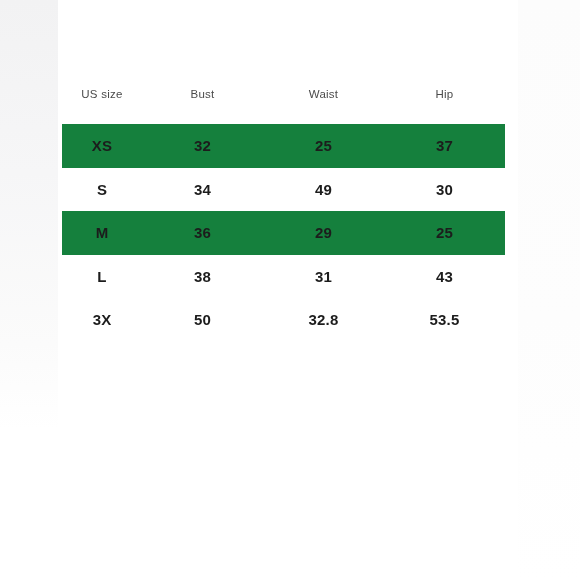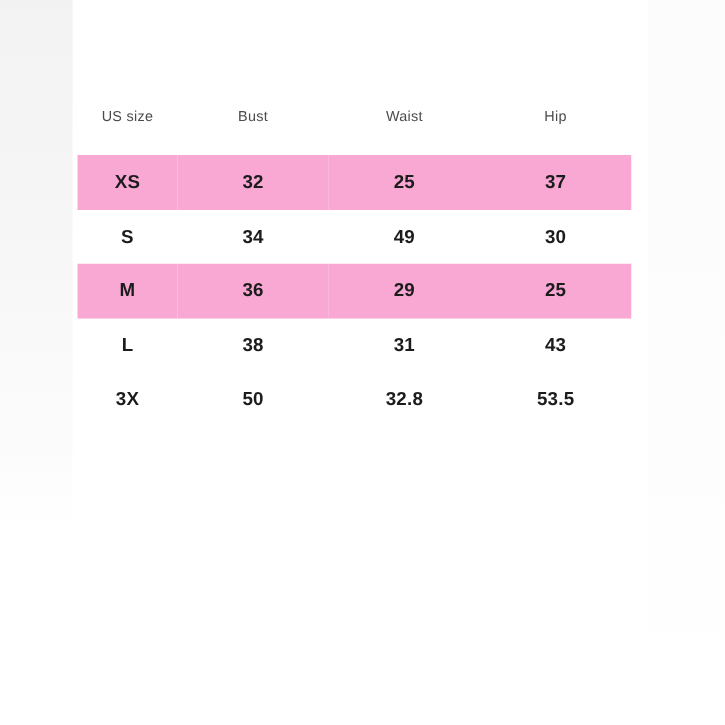"XS" tbody tr.row-odd td { background: #f9a8d4 -> #15803d }
